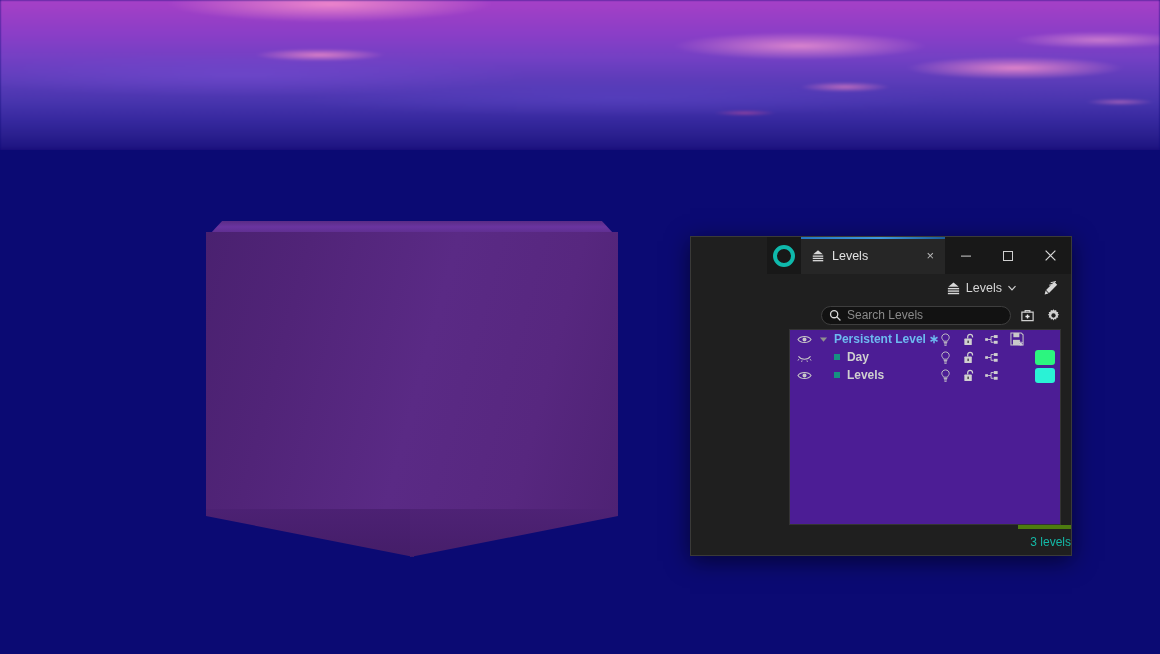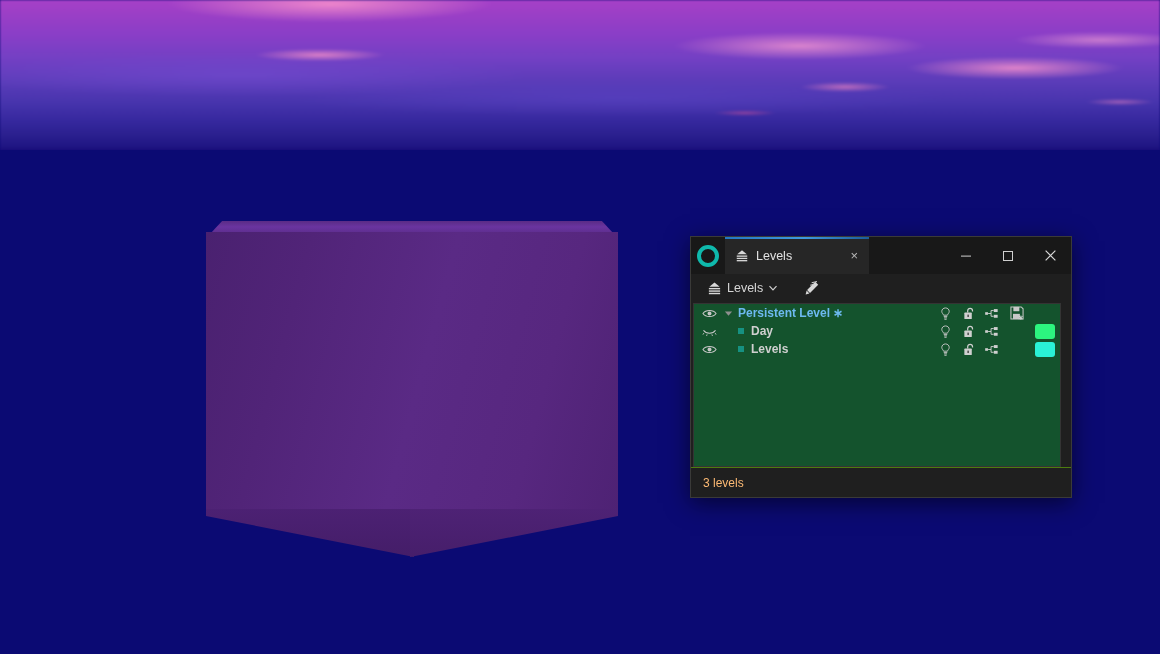"Levels" #levels-window { align-items: none -> flex-end; height: 262px -> 320px }
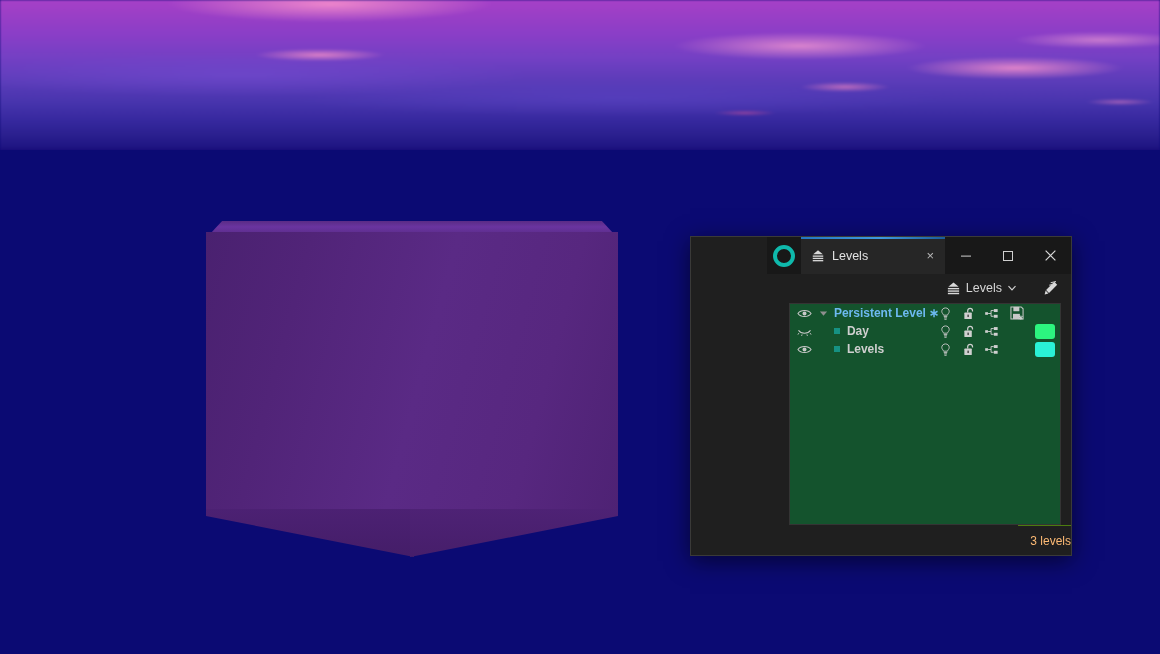"Search Levels" div { html: none -> <div> <div> <span> <svg> <circle></circle> <path></path> </svg> </span> <input> </div> <div> <svg> <path></path> <path></path> <path></path> </svg> </div> <div> <svg> <path></path> <circle></circle> </svg> </div> </div> }
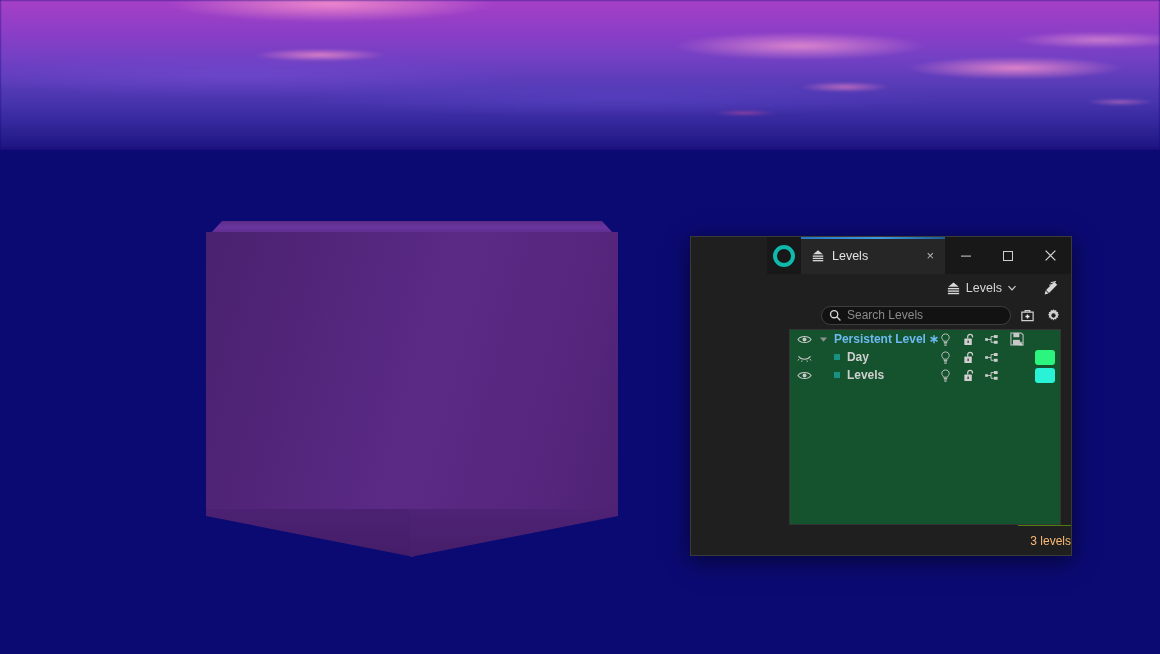"Persistent Level" #level-list { background: #14532d -> #4c1d95 }
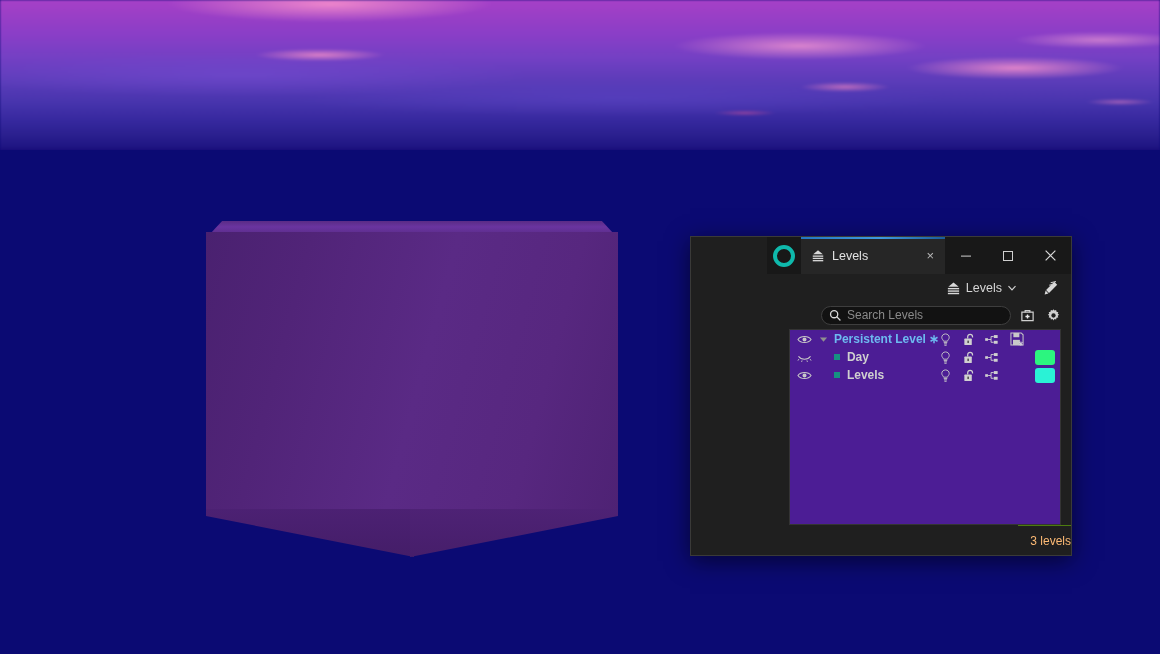"3 levels" #footer { border-top: 1px solid #4d7c0f -> 4px solid #4d7c0f; color: #fdba74 -> #14b8a6 }
